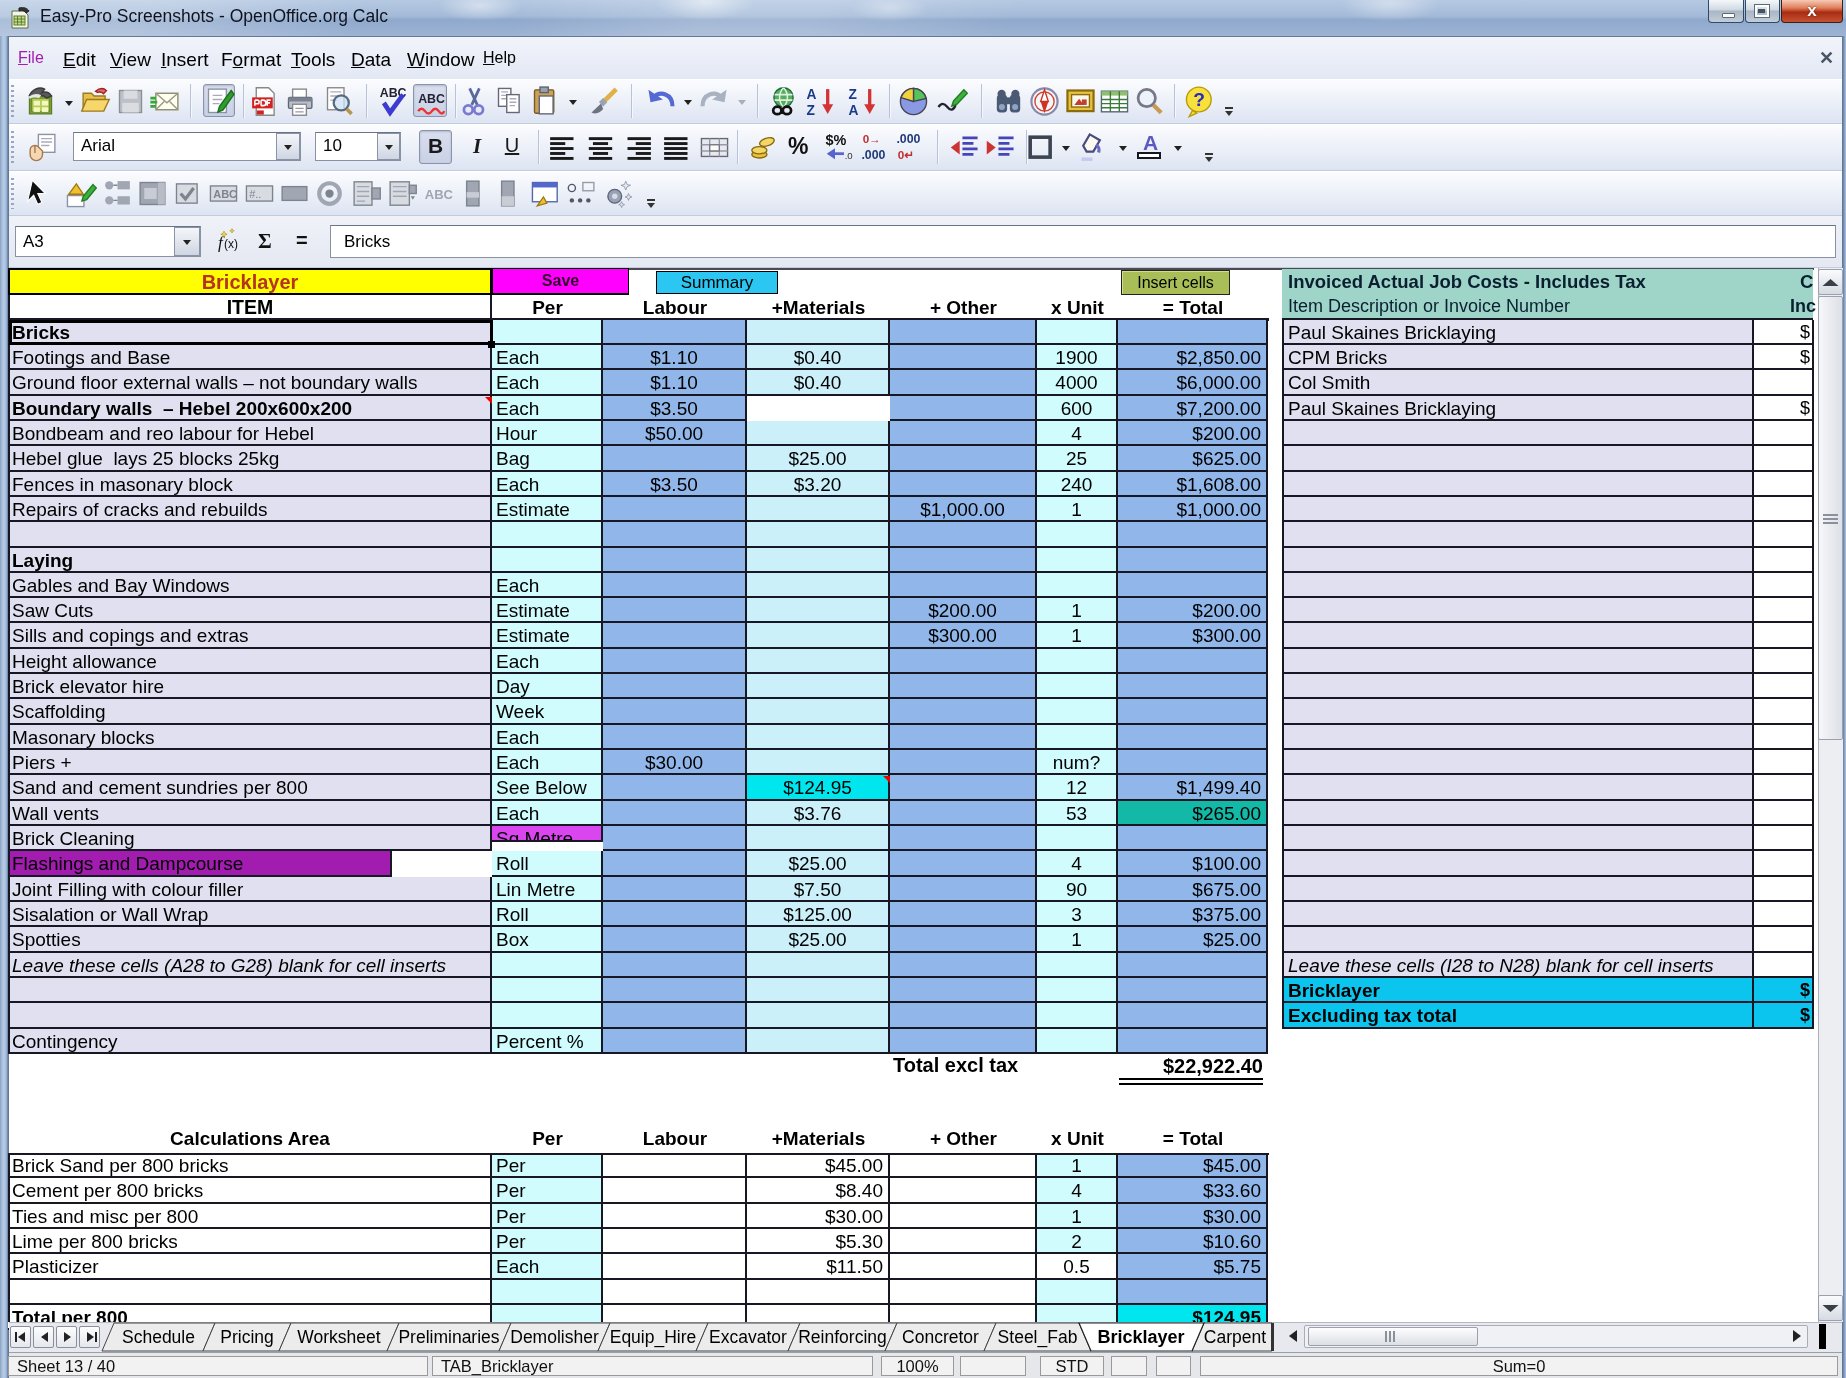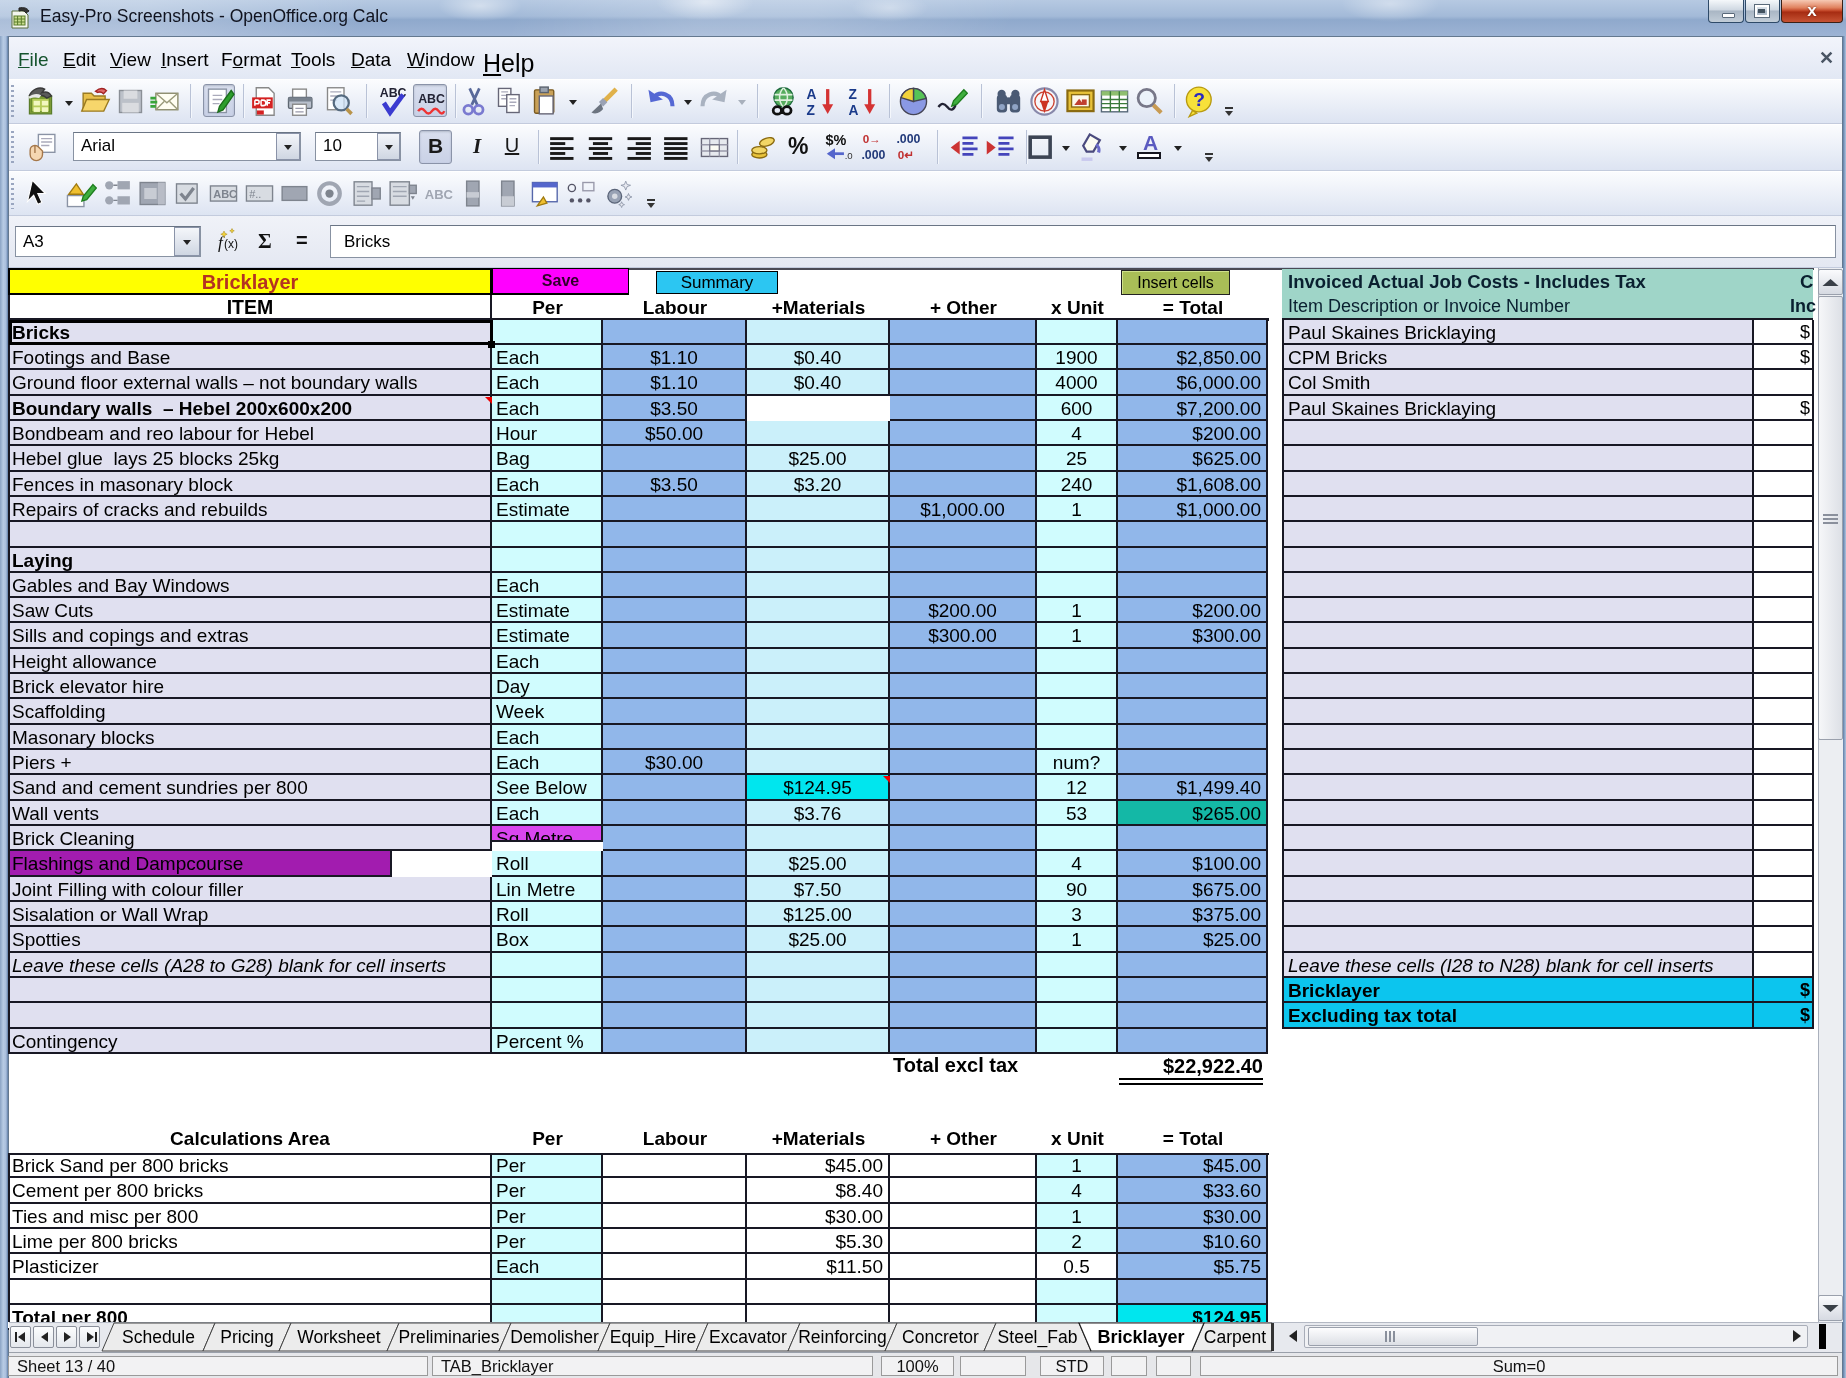"File" div.ab { color: #14532d -> #a21caf; font-size: 19px -> 16px }
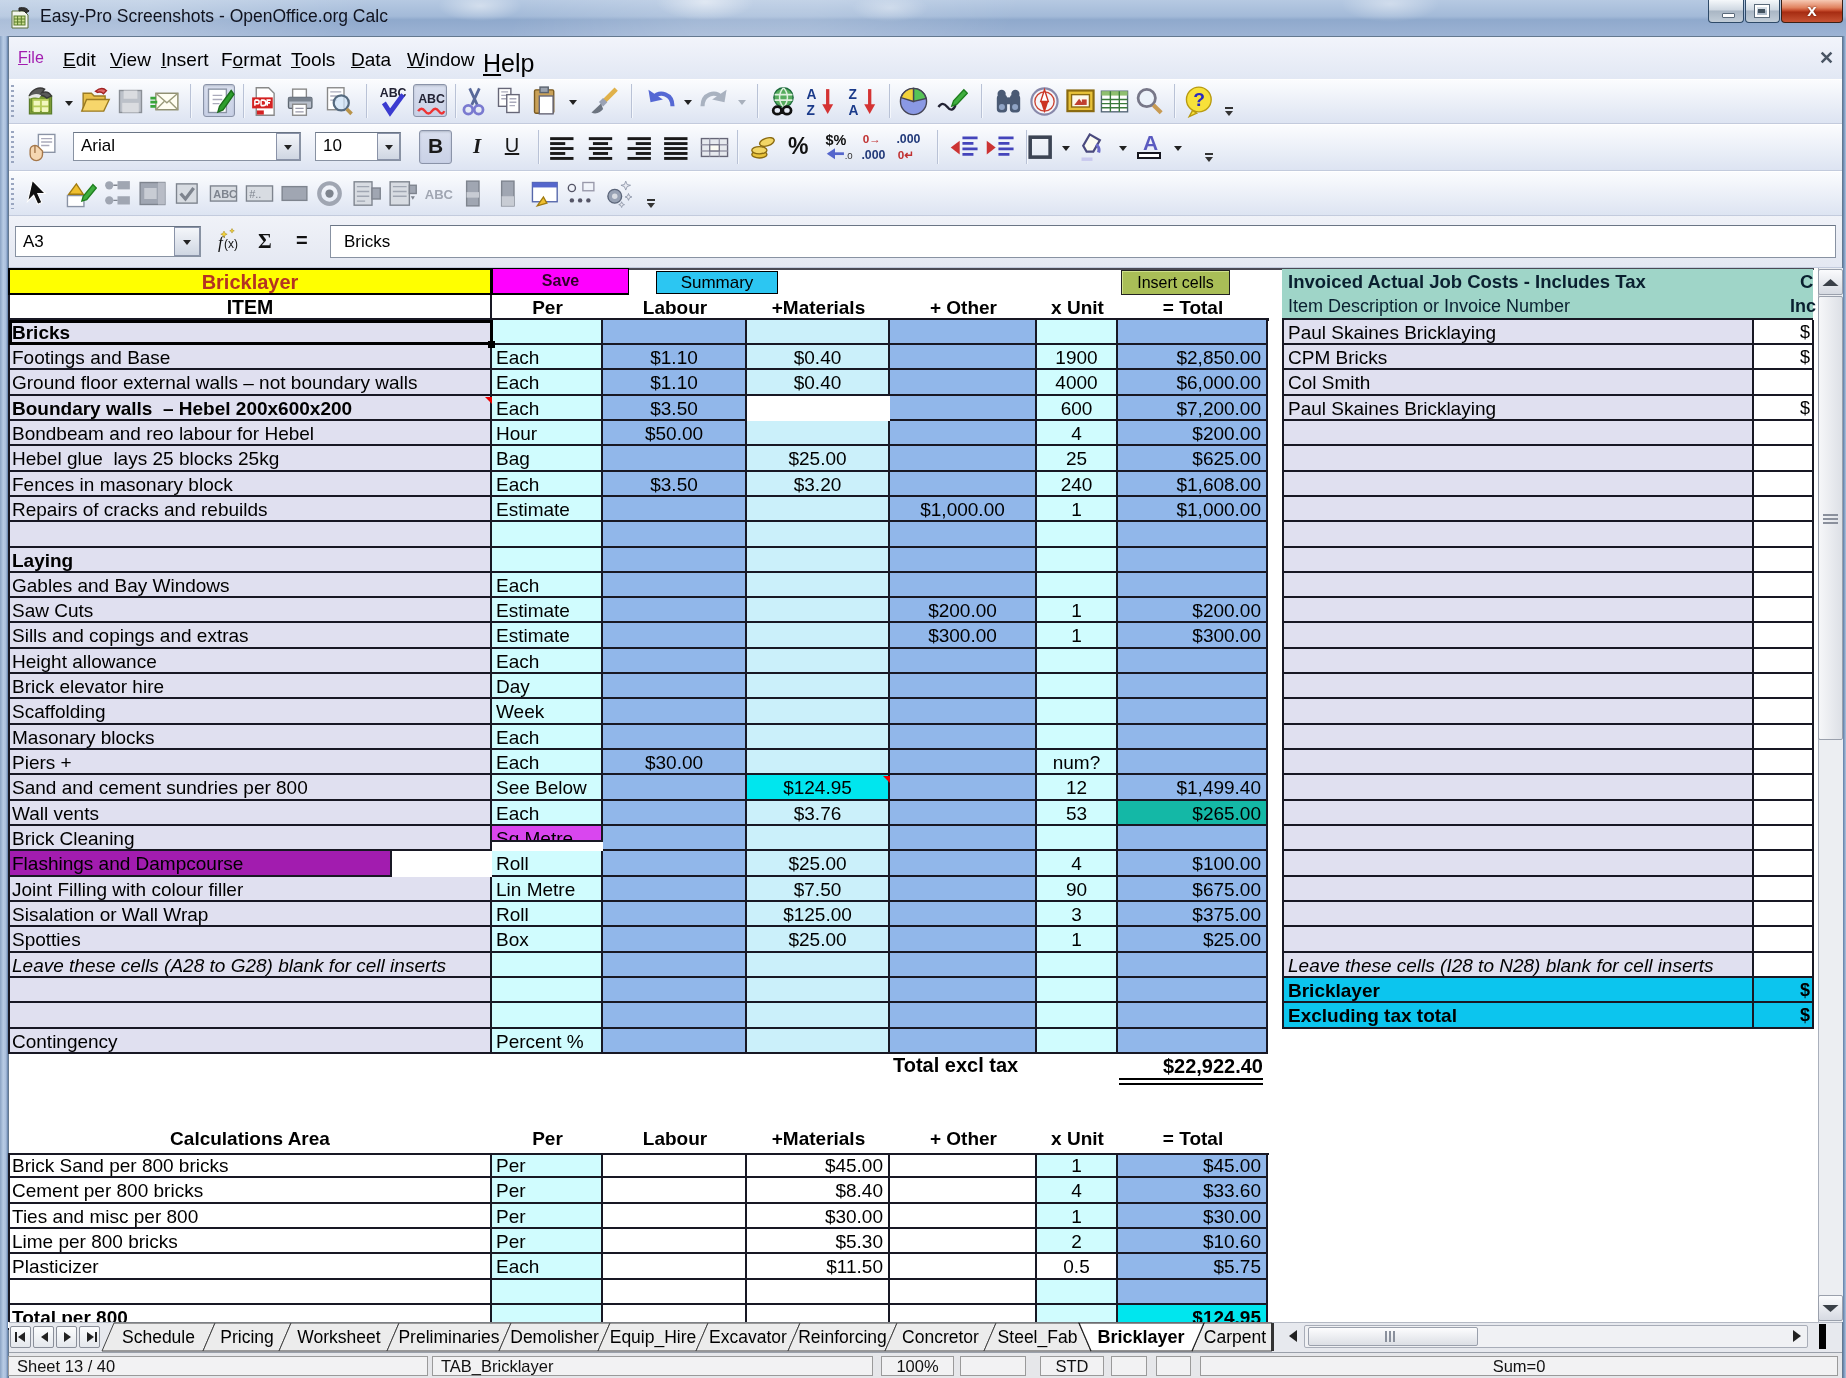"Help" div.ab { font-size: 25px -> 16px }
